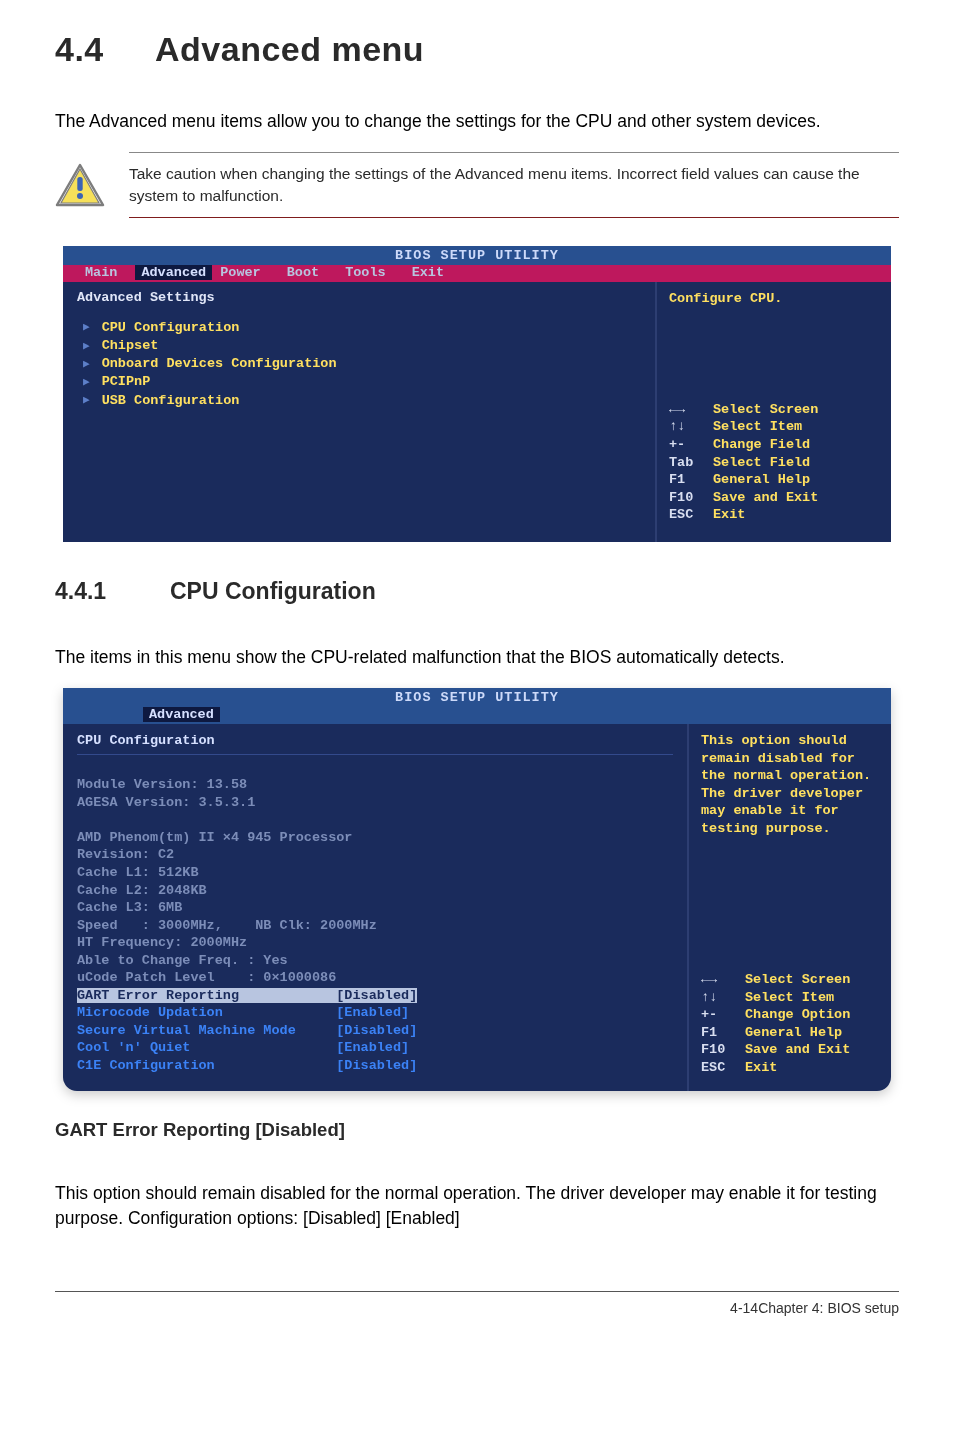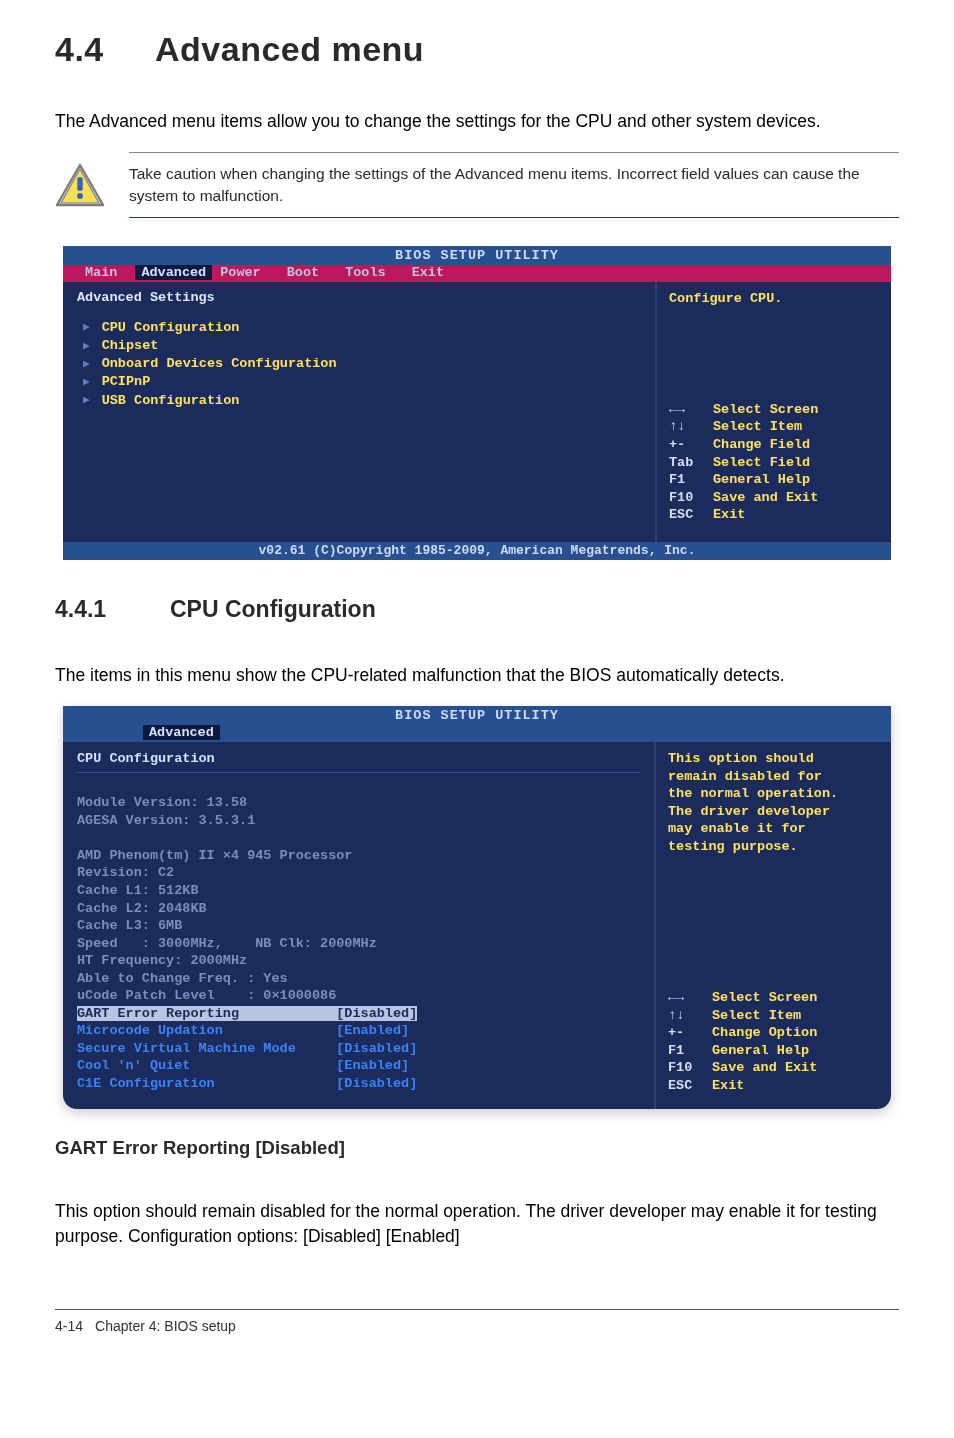"v02.61 (C)Copyright 1985-2009, American" div.bios-copyright { html: <div>v02.61 (C)Copyright 1985-2009, American Megatrends, Inc.</div> -> none }
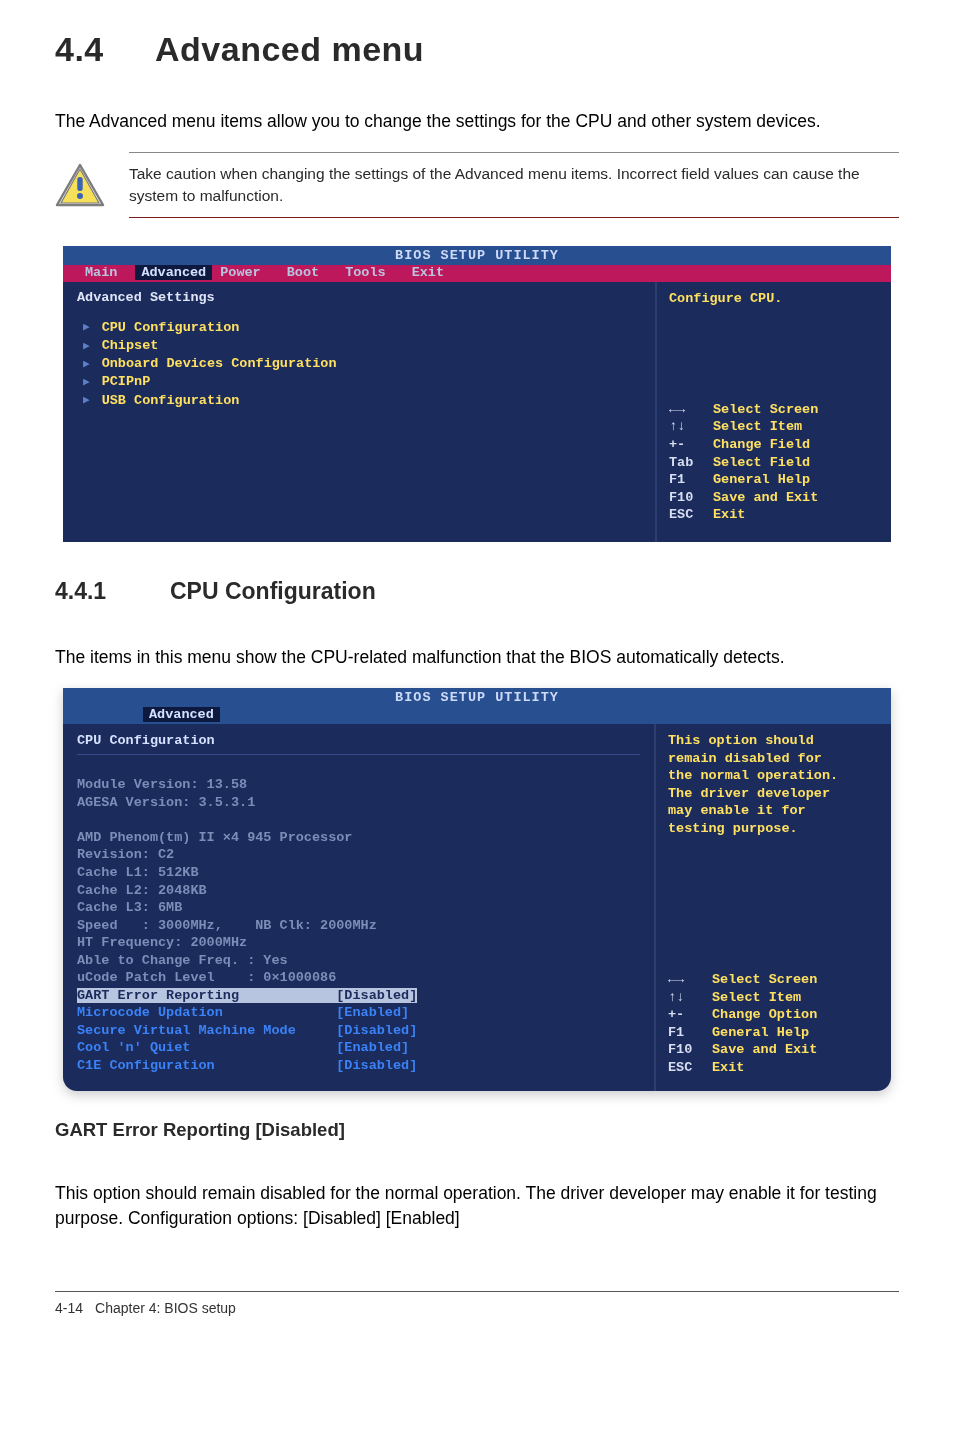"This option should" .bios2-right { width: 235px -> 202px }
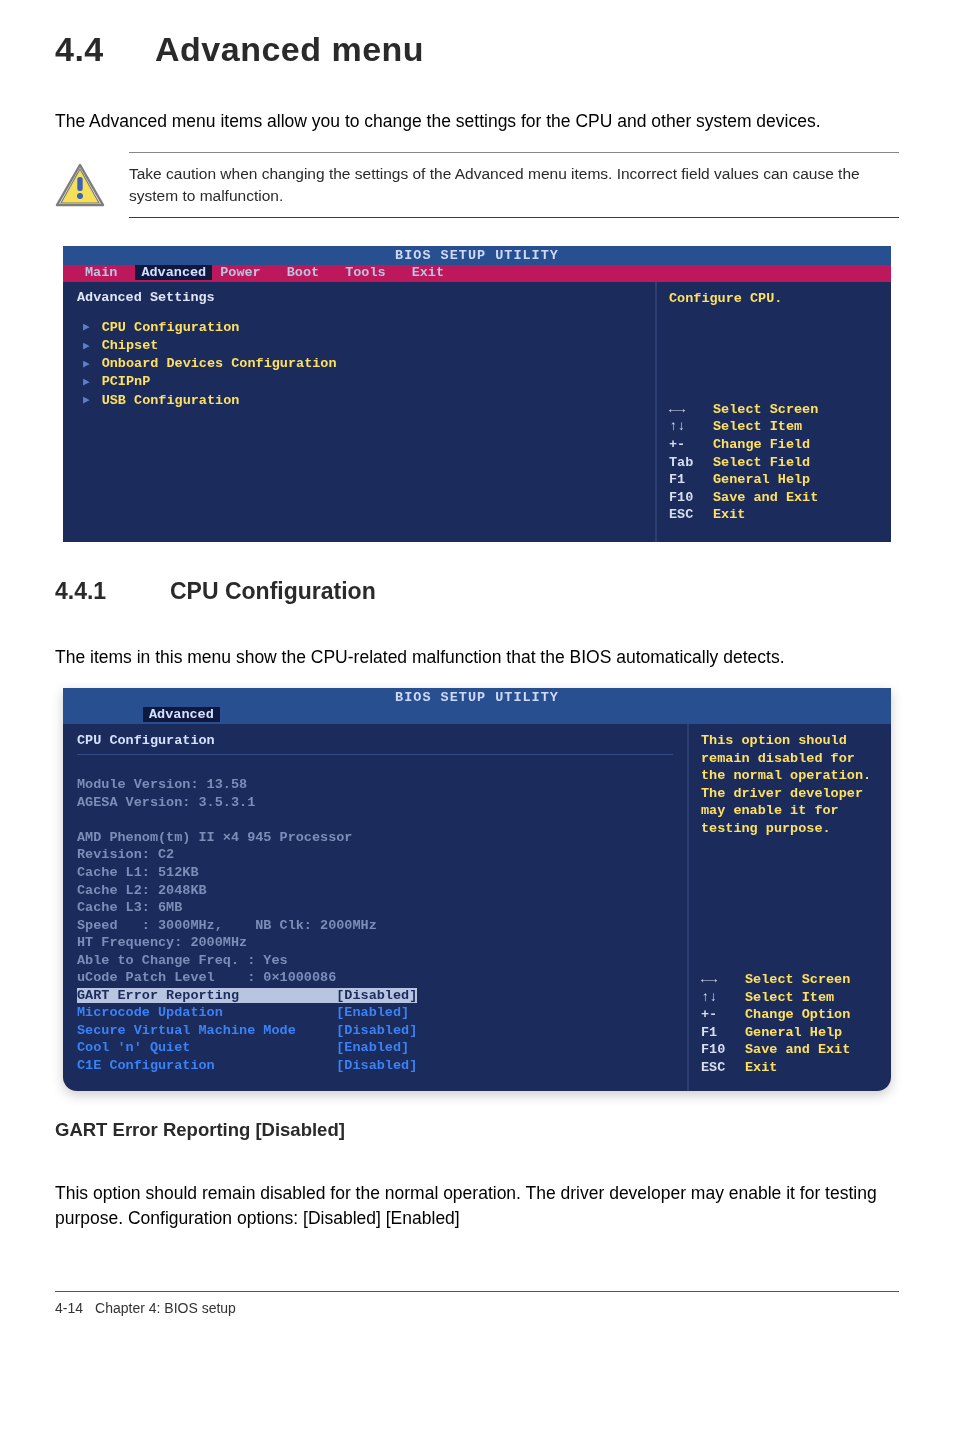"4-14" .footer { gap: 12px -> none; justify-content: flex-start -> flex-end }
